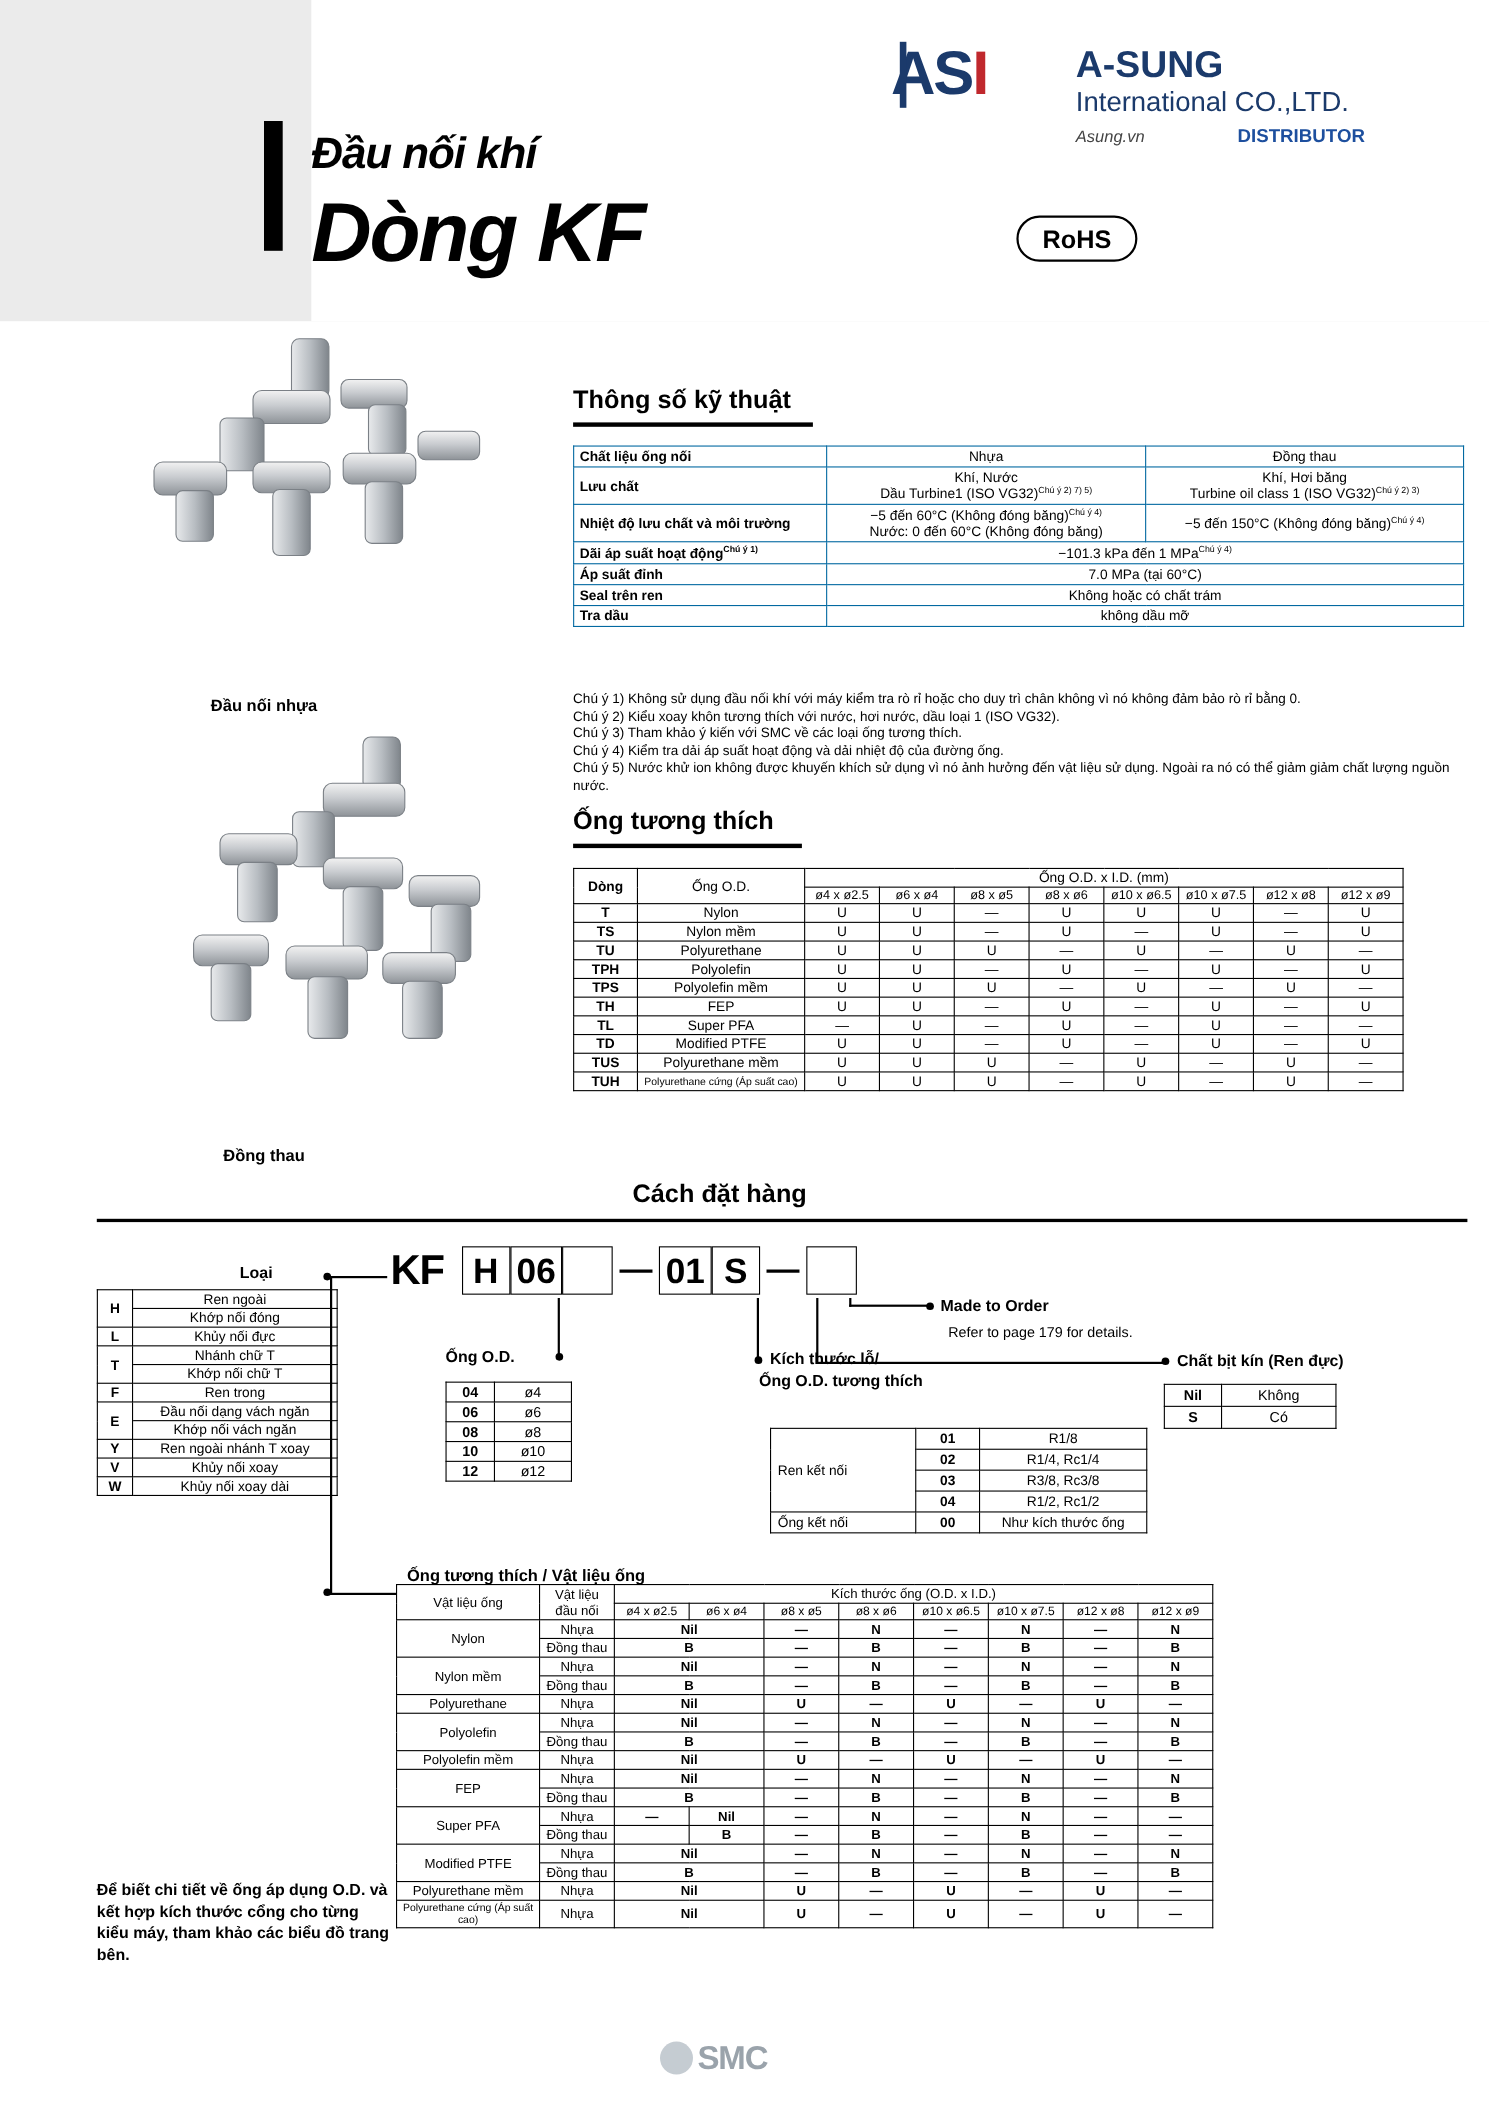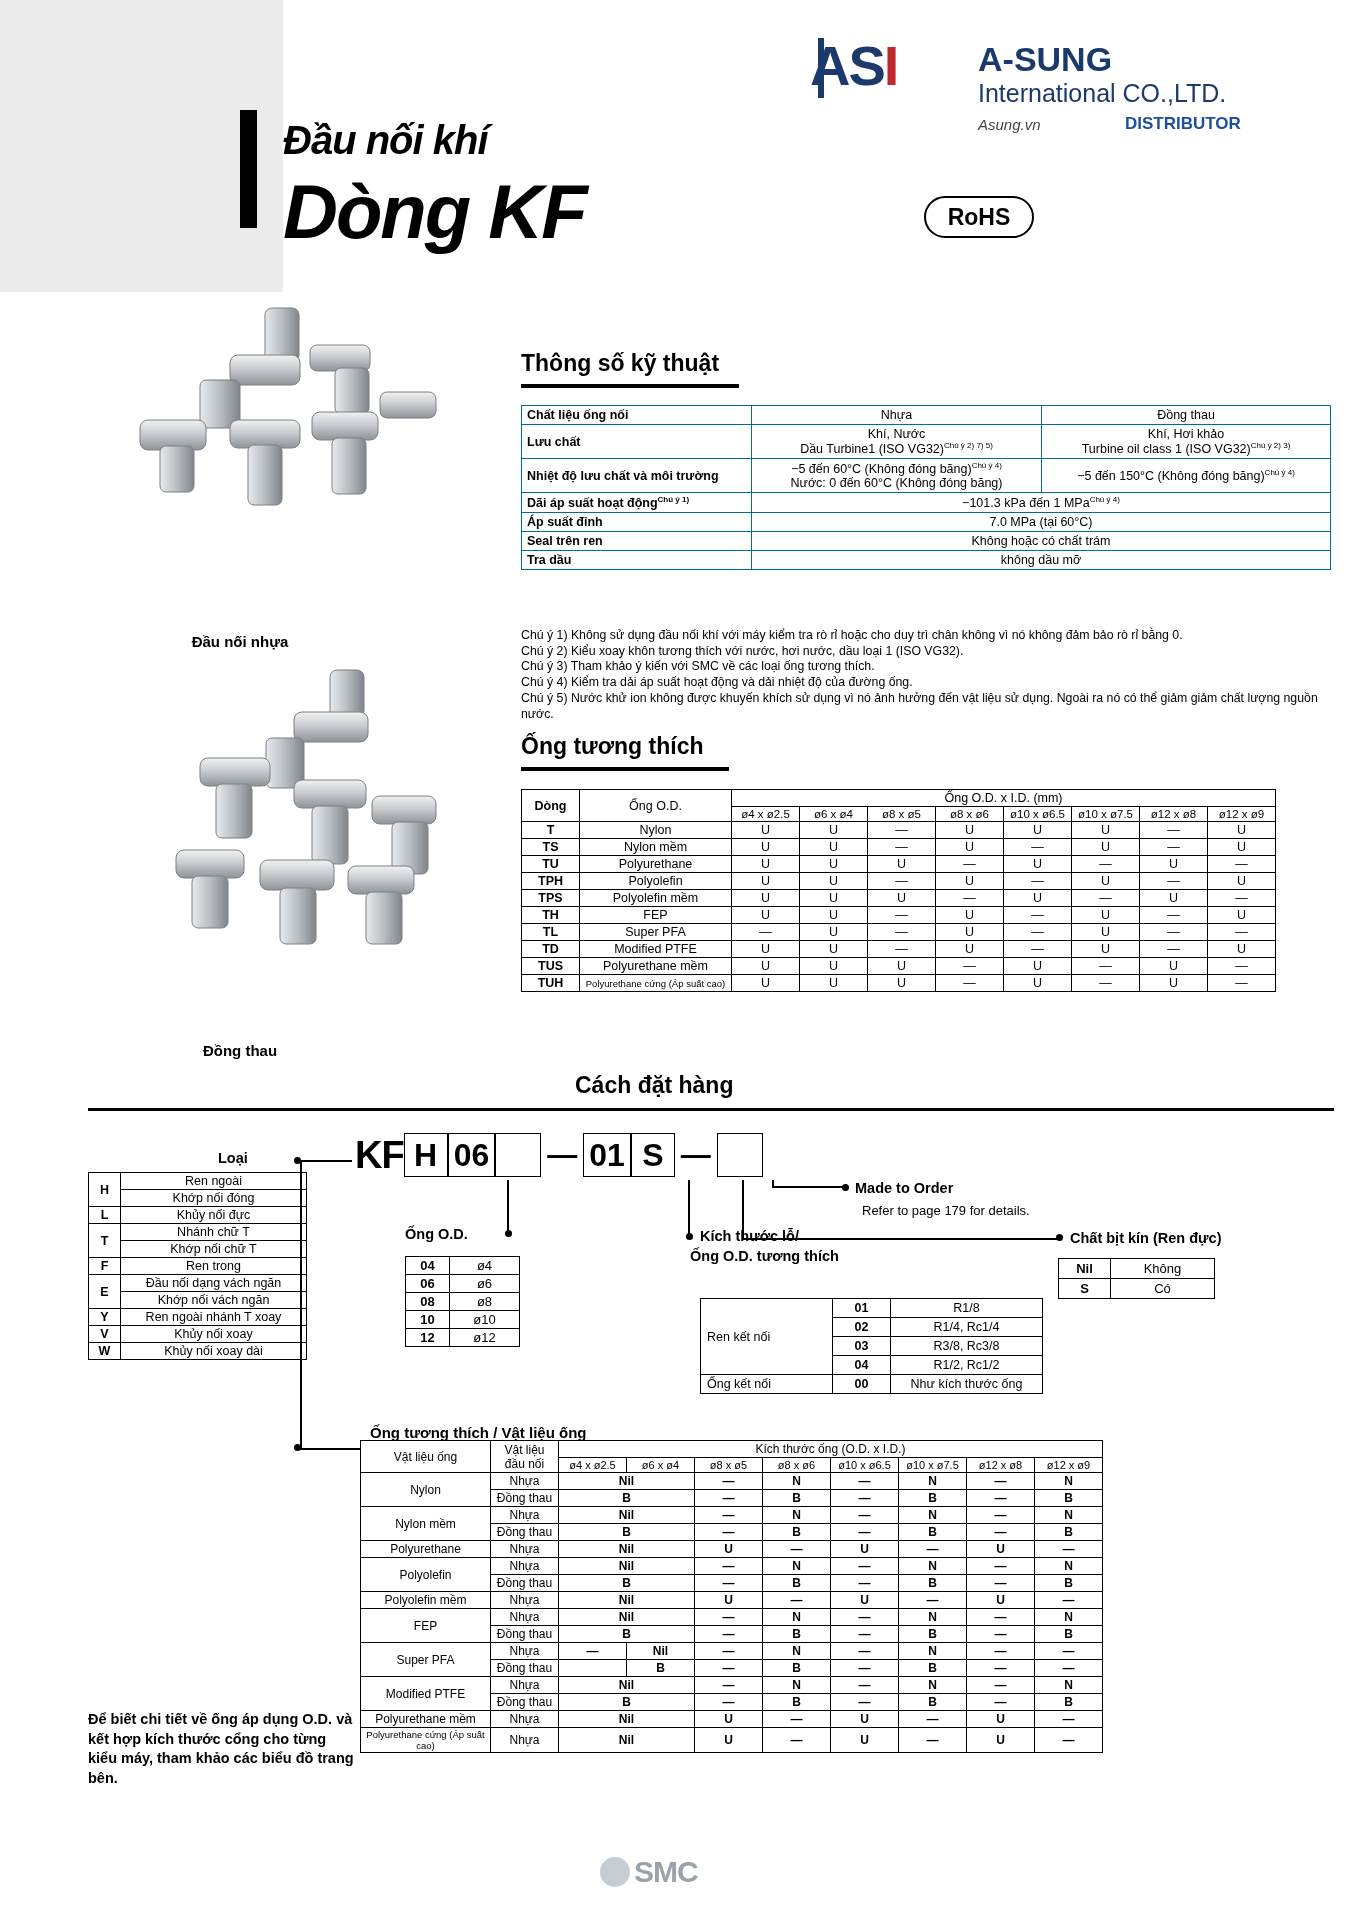"Khí, Hơi khảo" span { text: khảo -> băng }
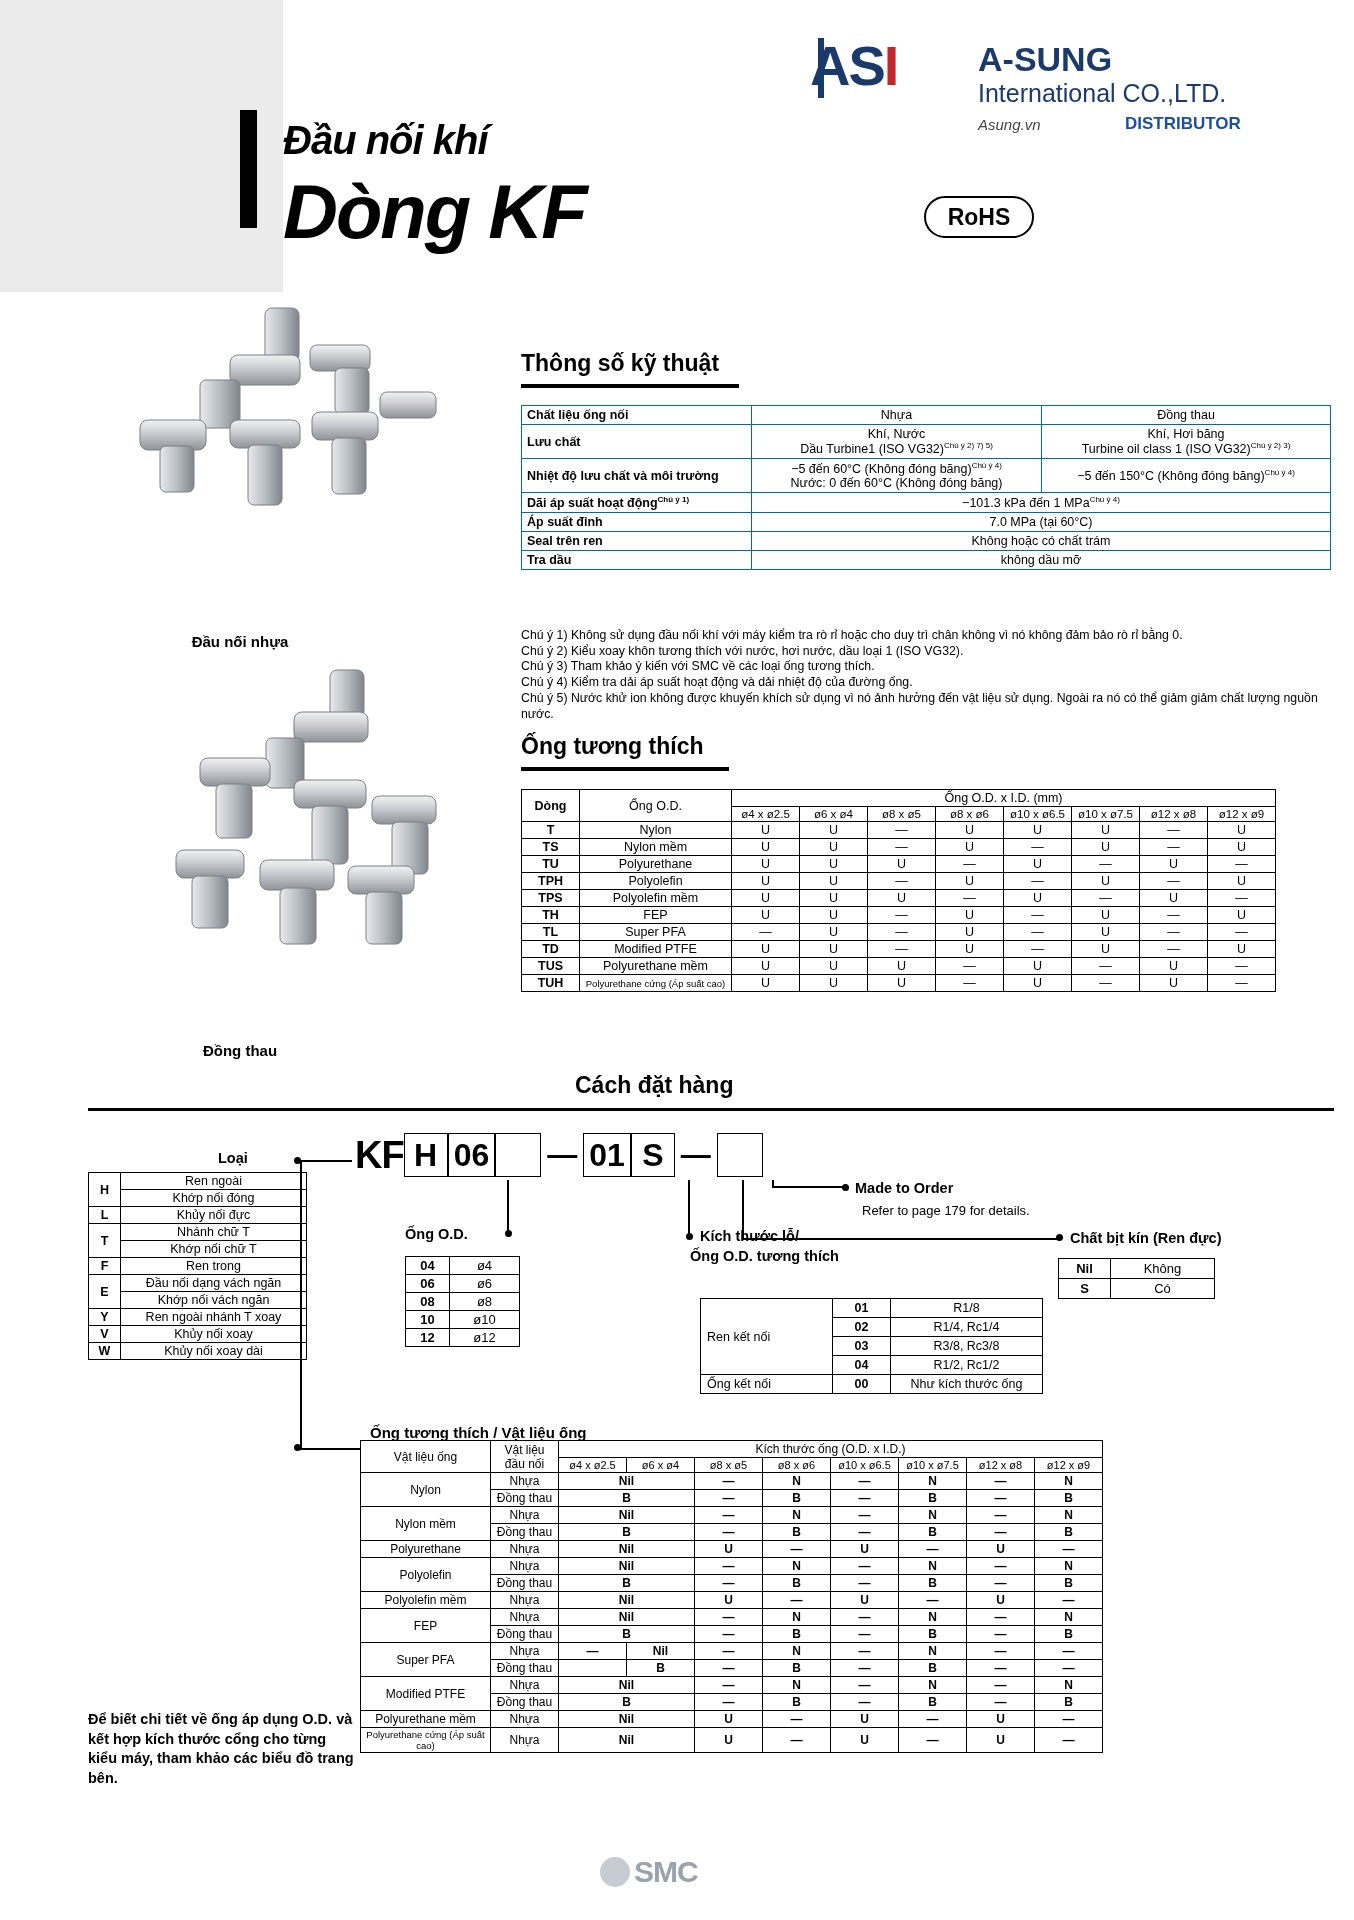"KF" .code-kf { margin-right: 0 -> 16px }
